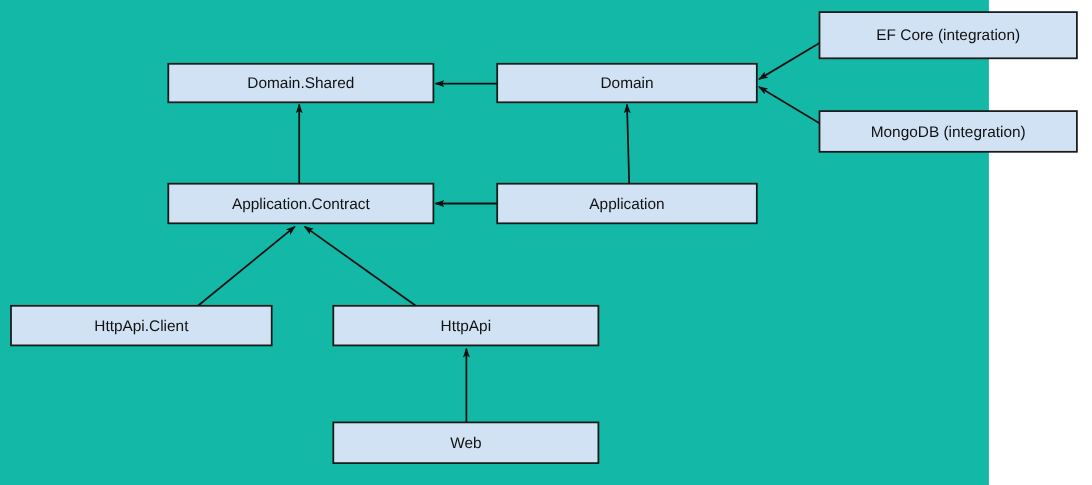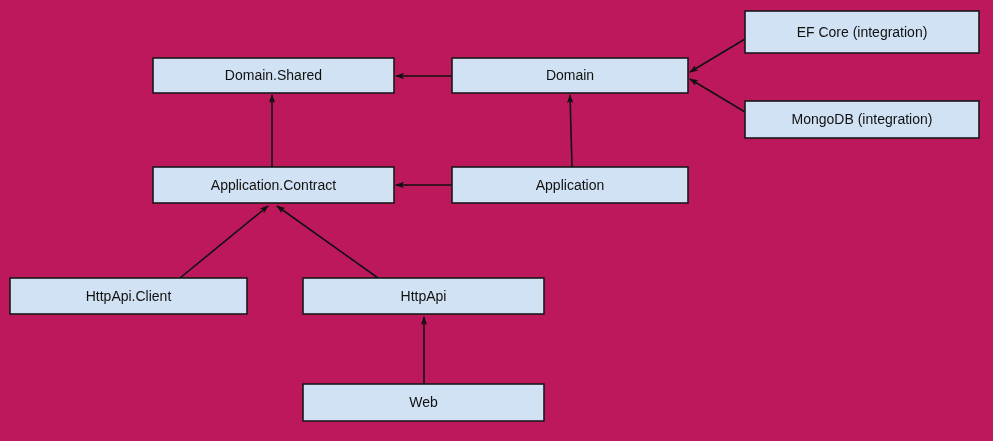"EF Core (integration)" #diagram-root { background: #be185d -> #14b8a6; width: 993px -> 899px }
